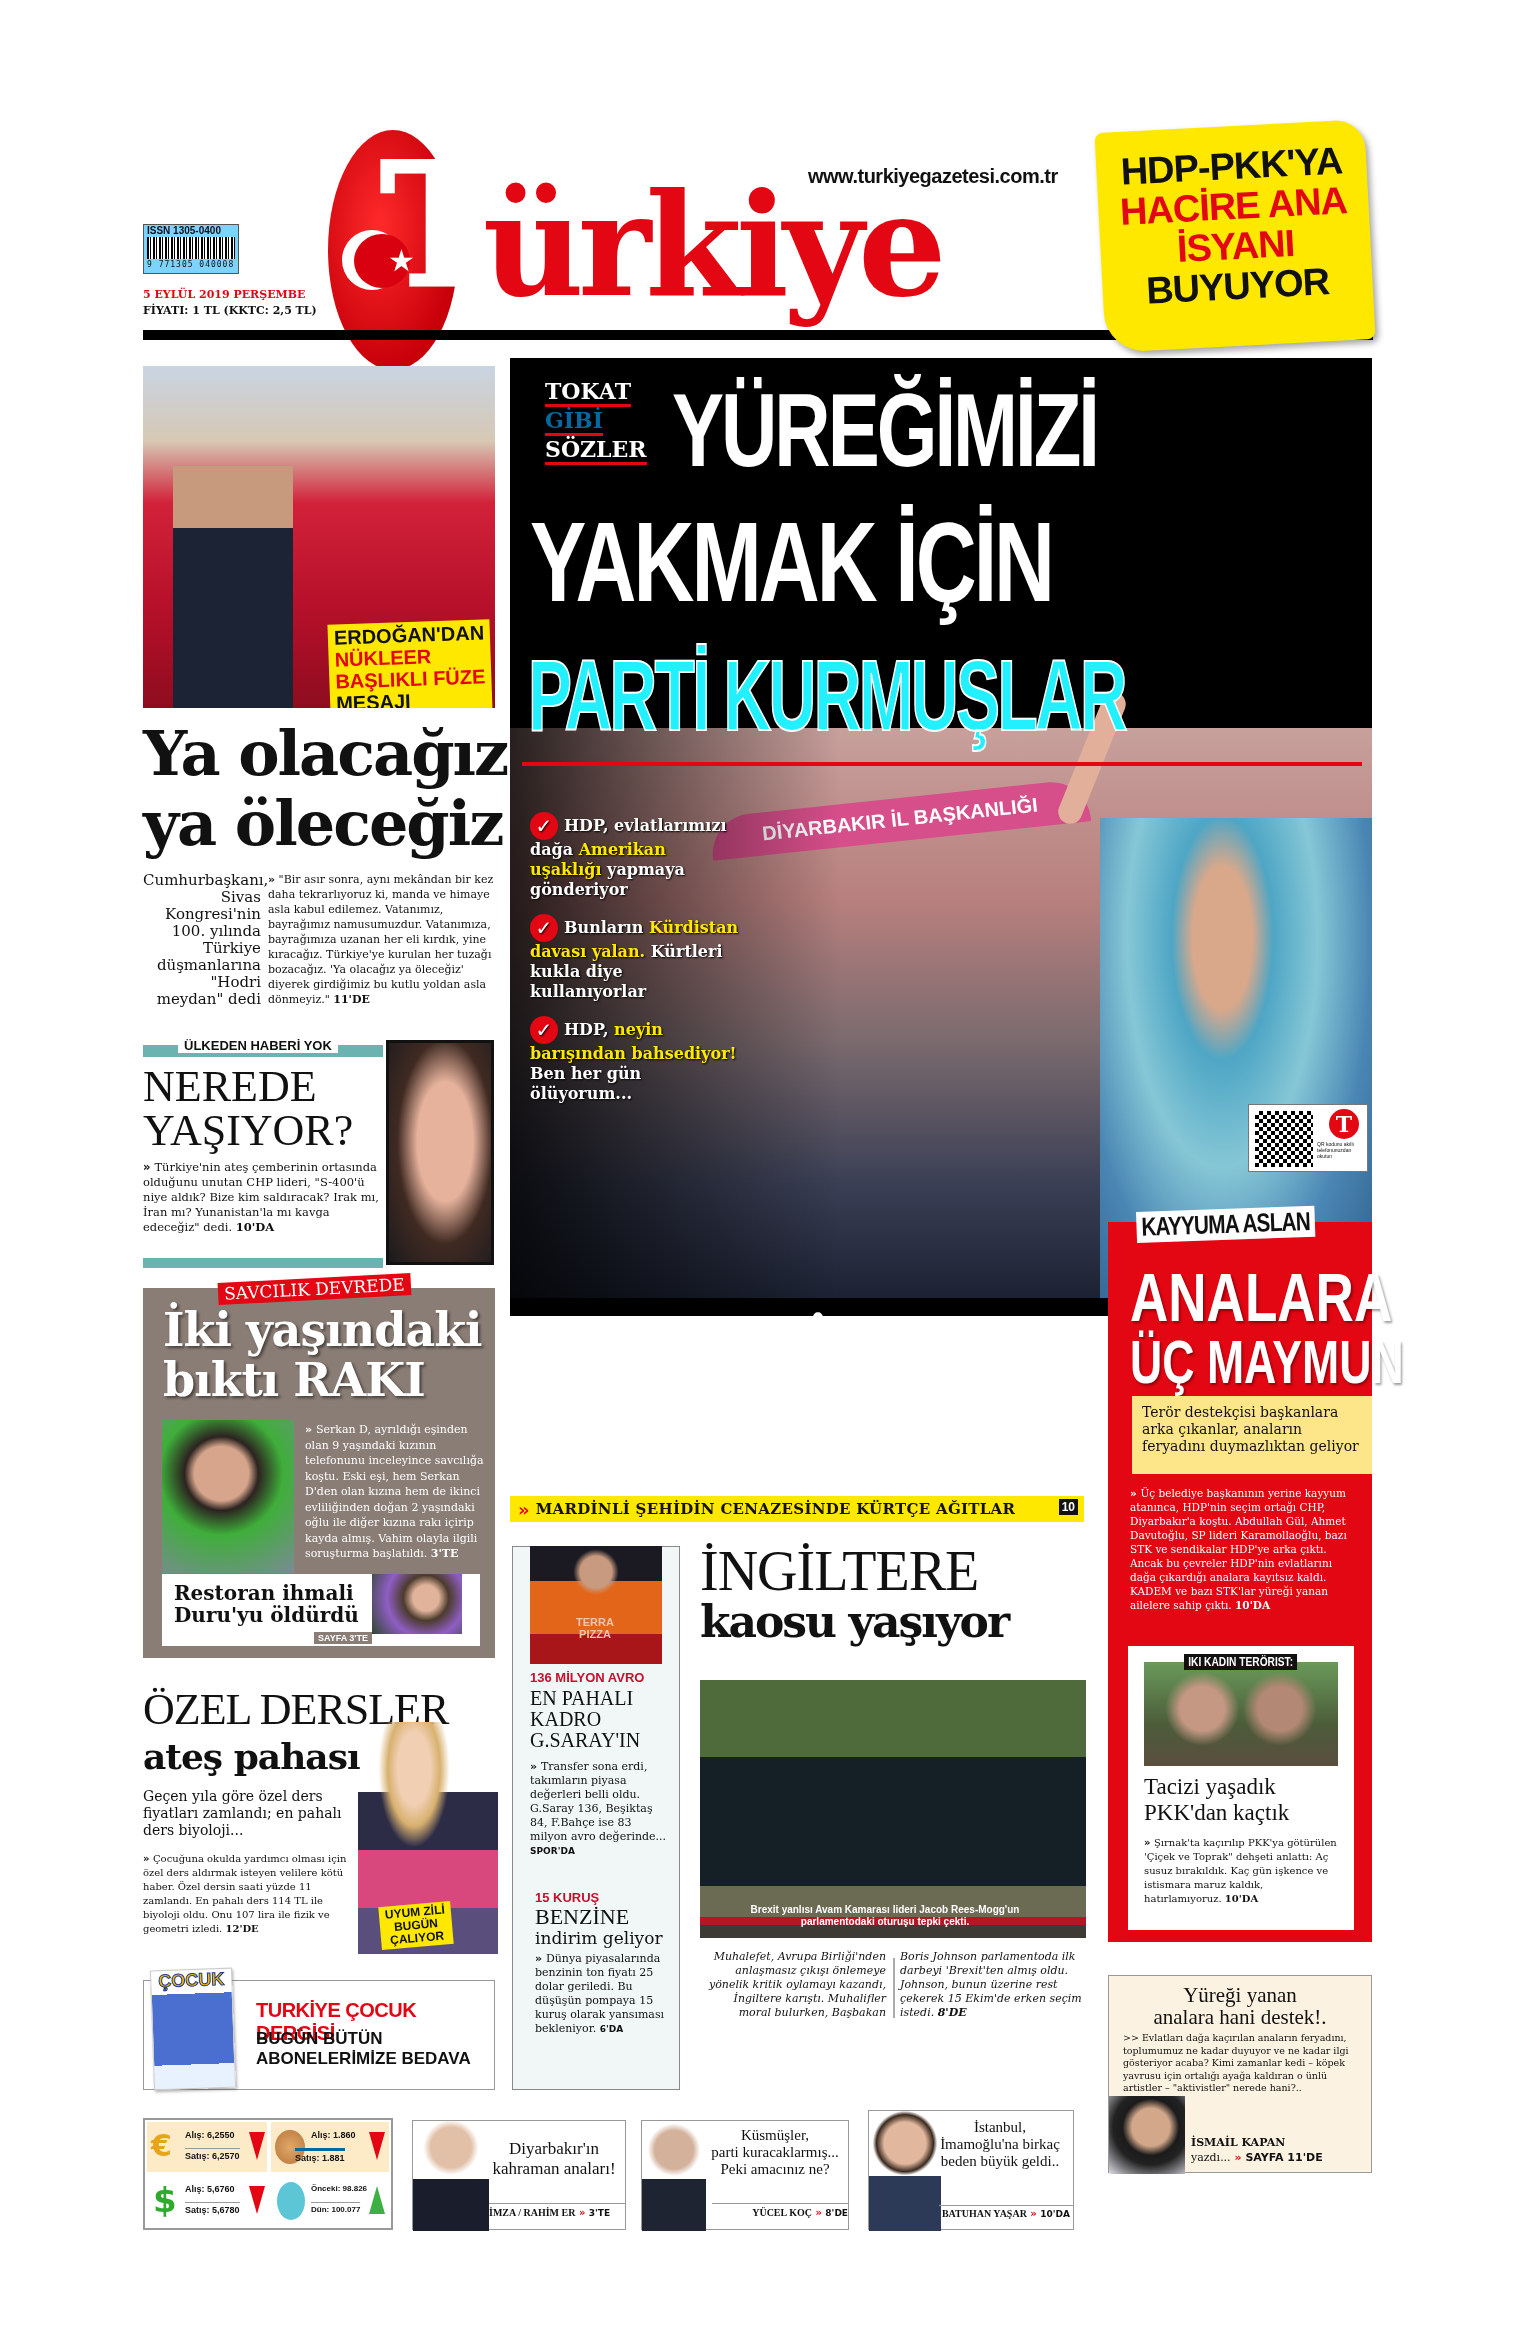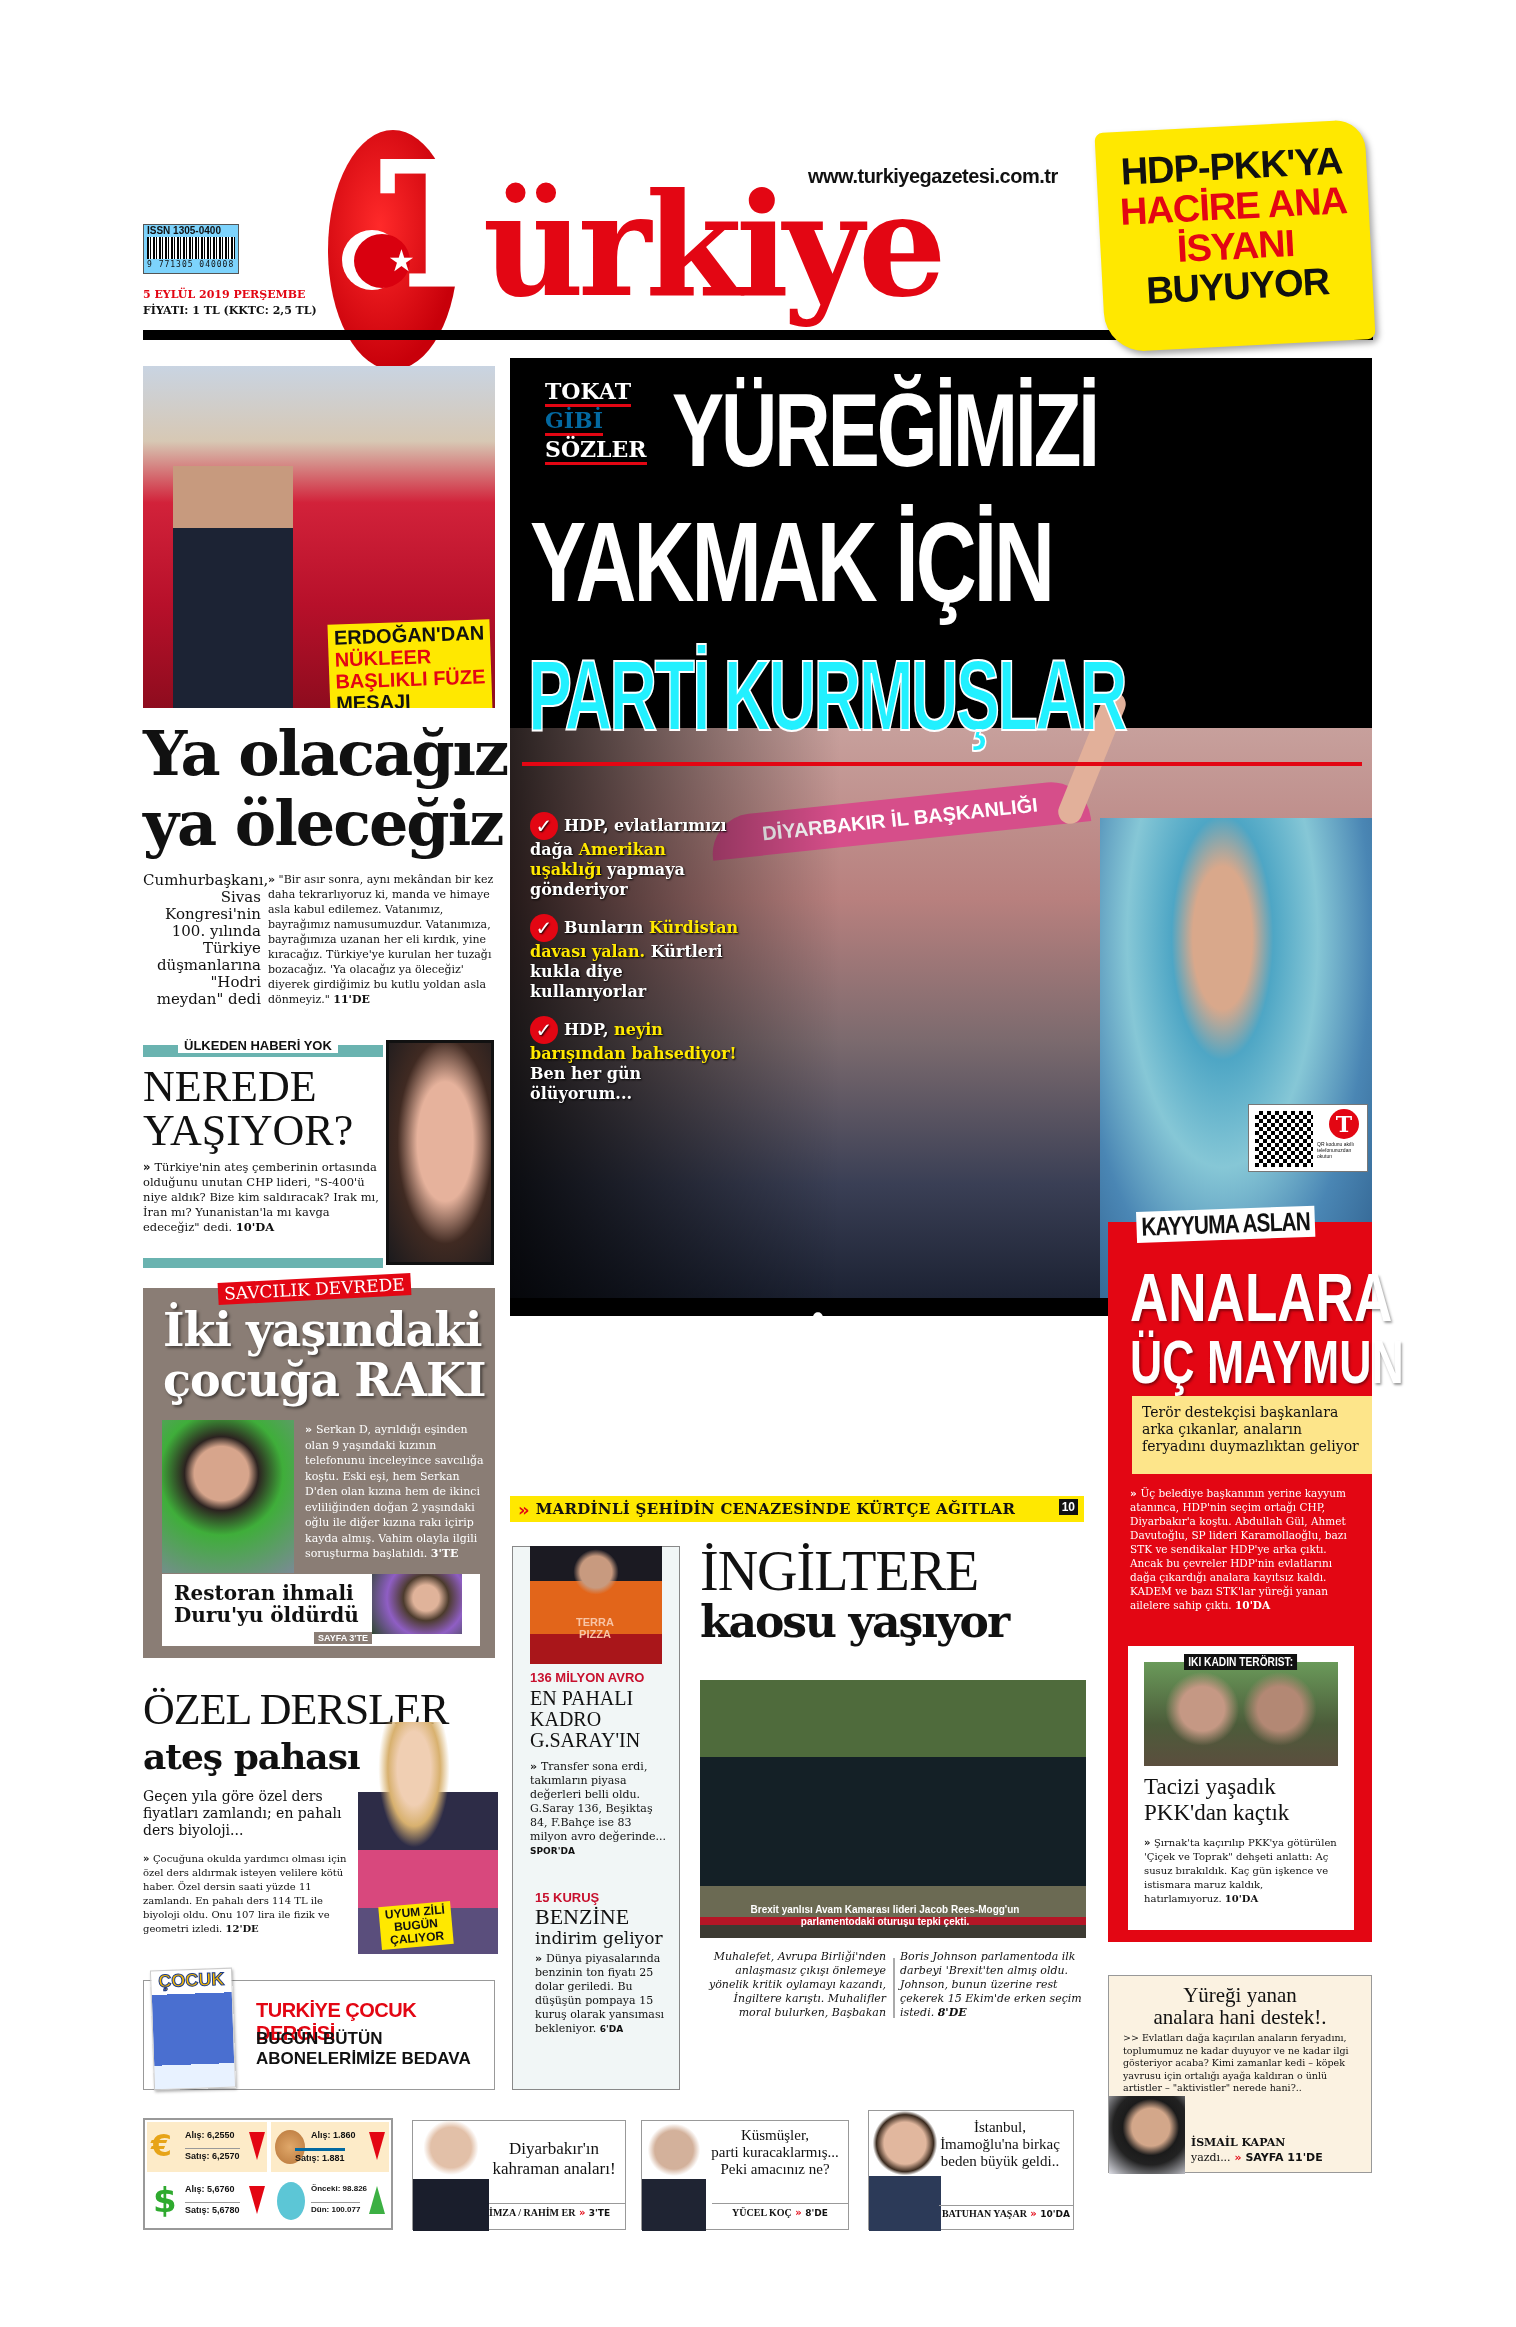"çocuğa RAKI" div.abs { text: çocuğa -> bıktı }
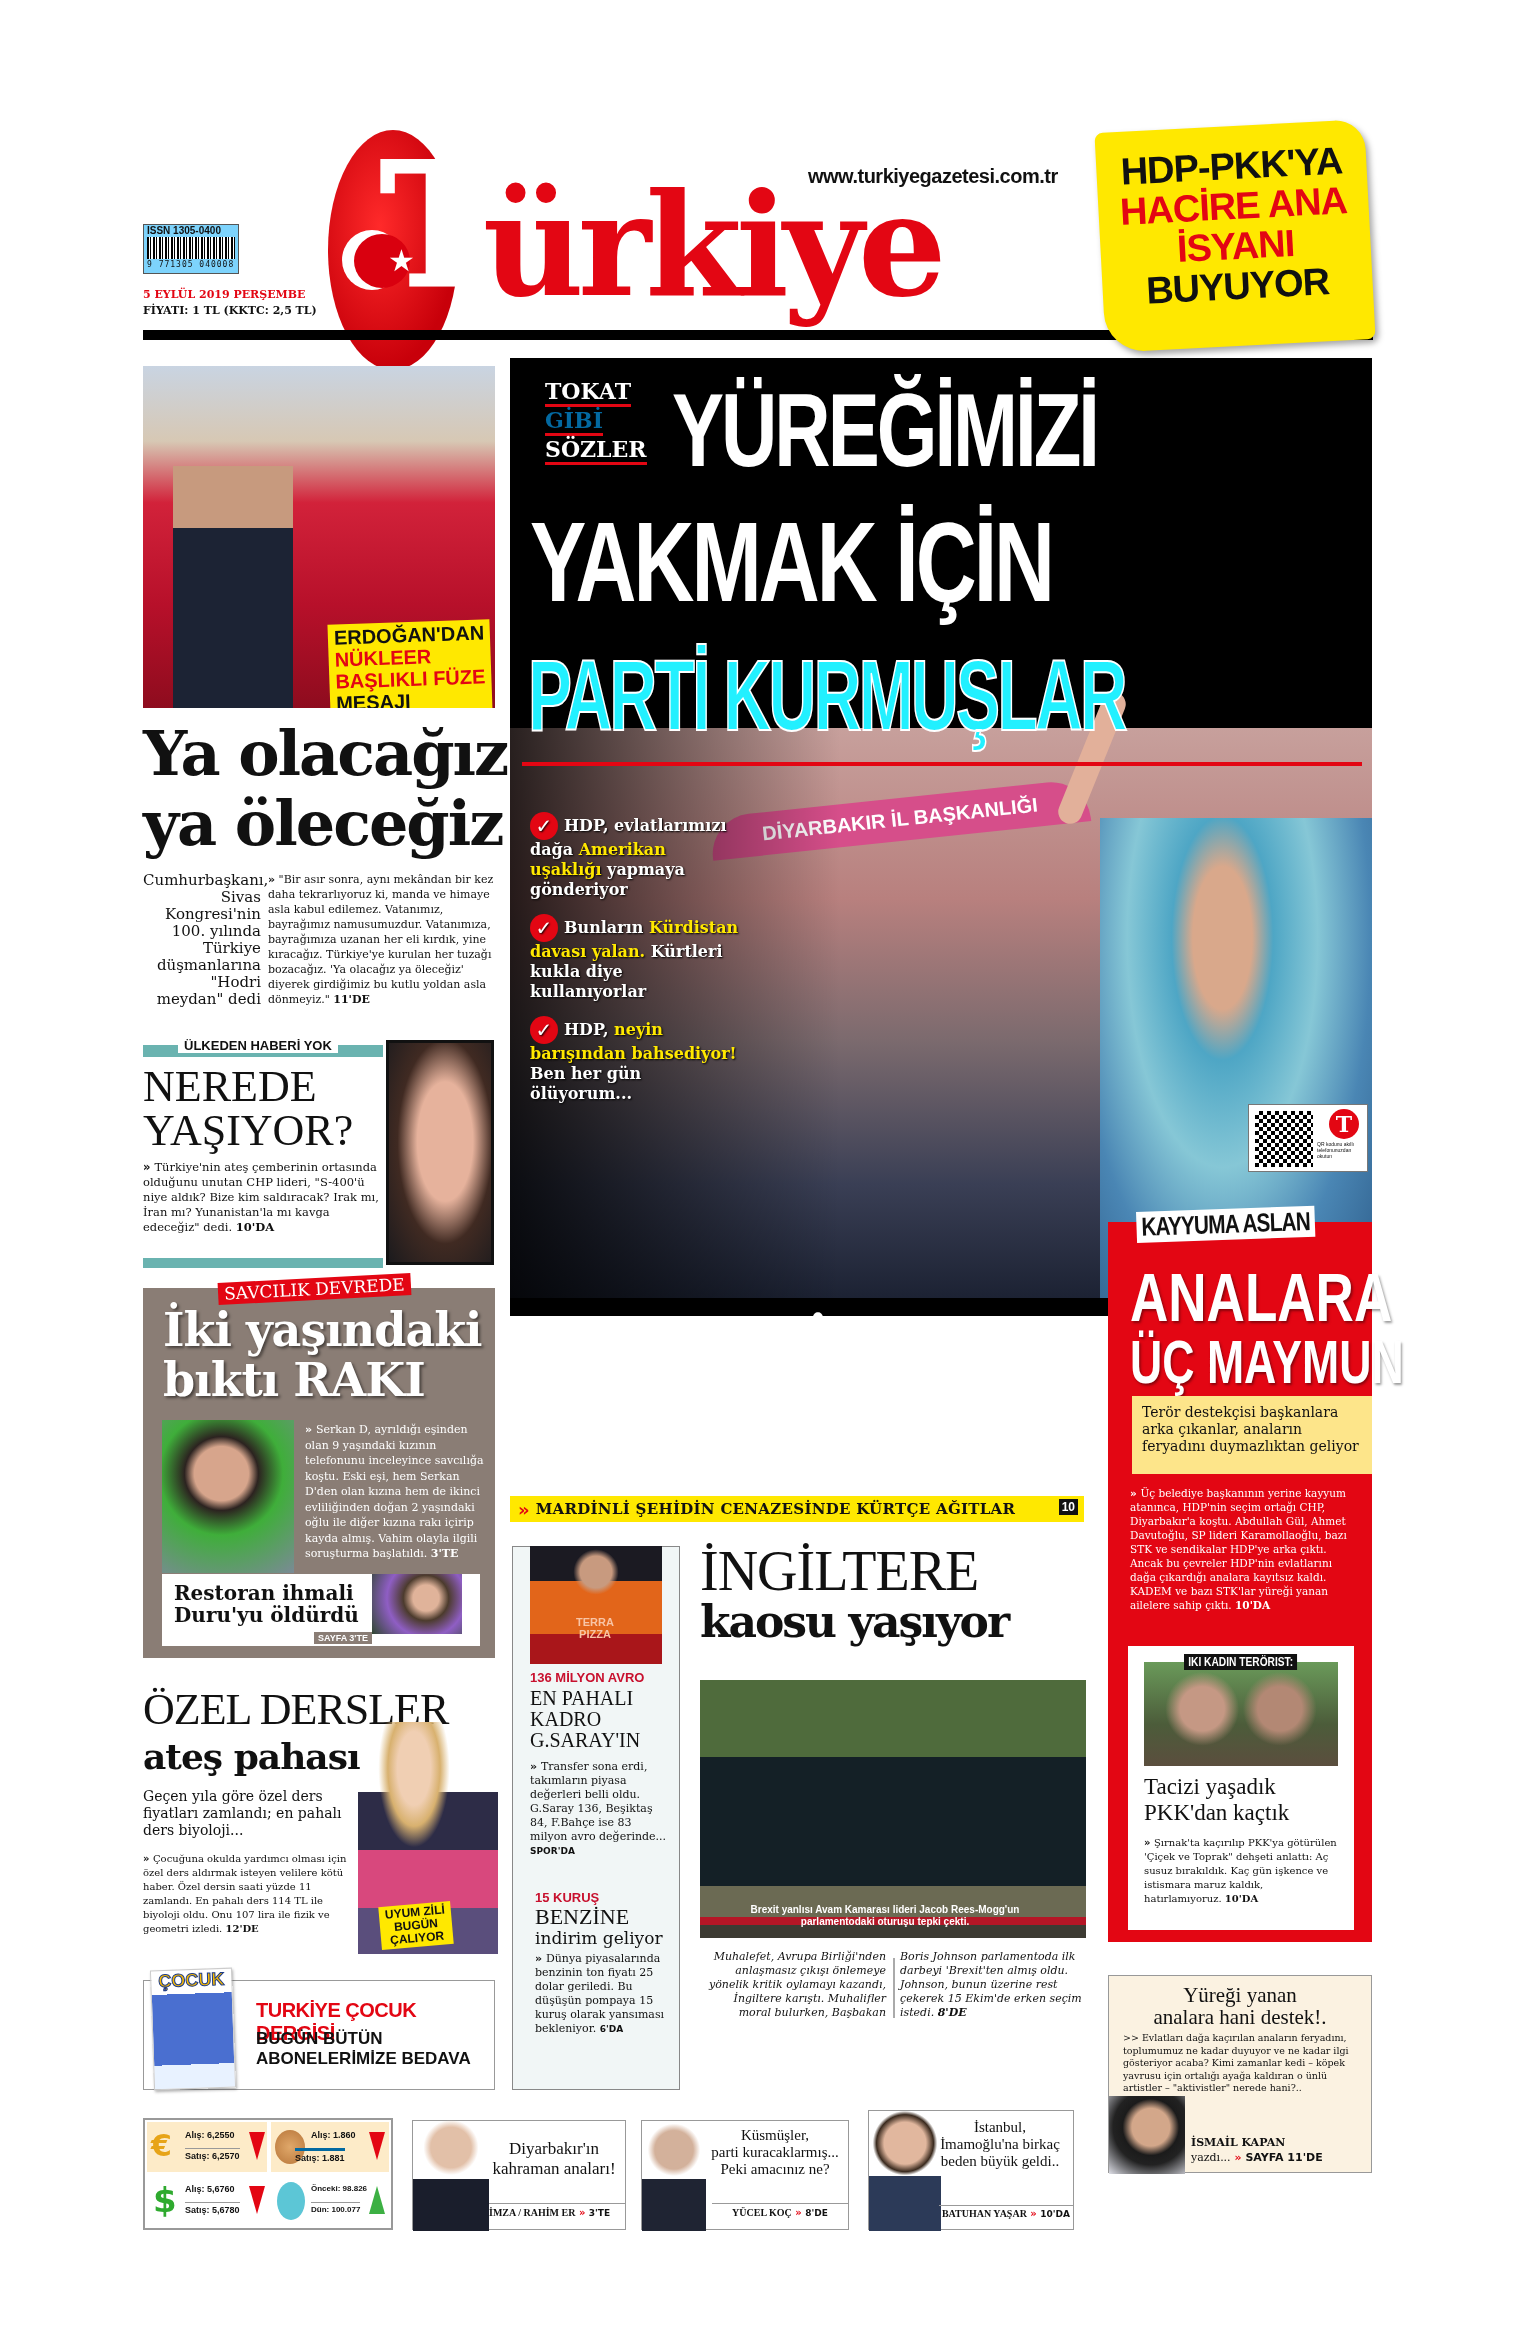"YÜCEL KOÇ » 8'DE" div { text-align: center -> right }
